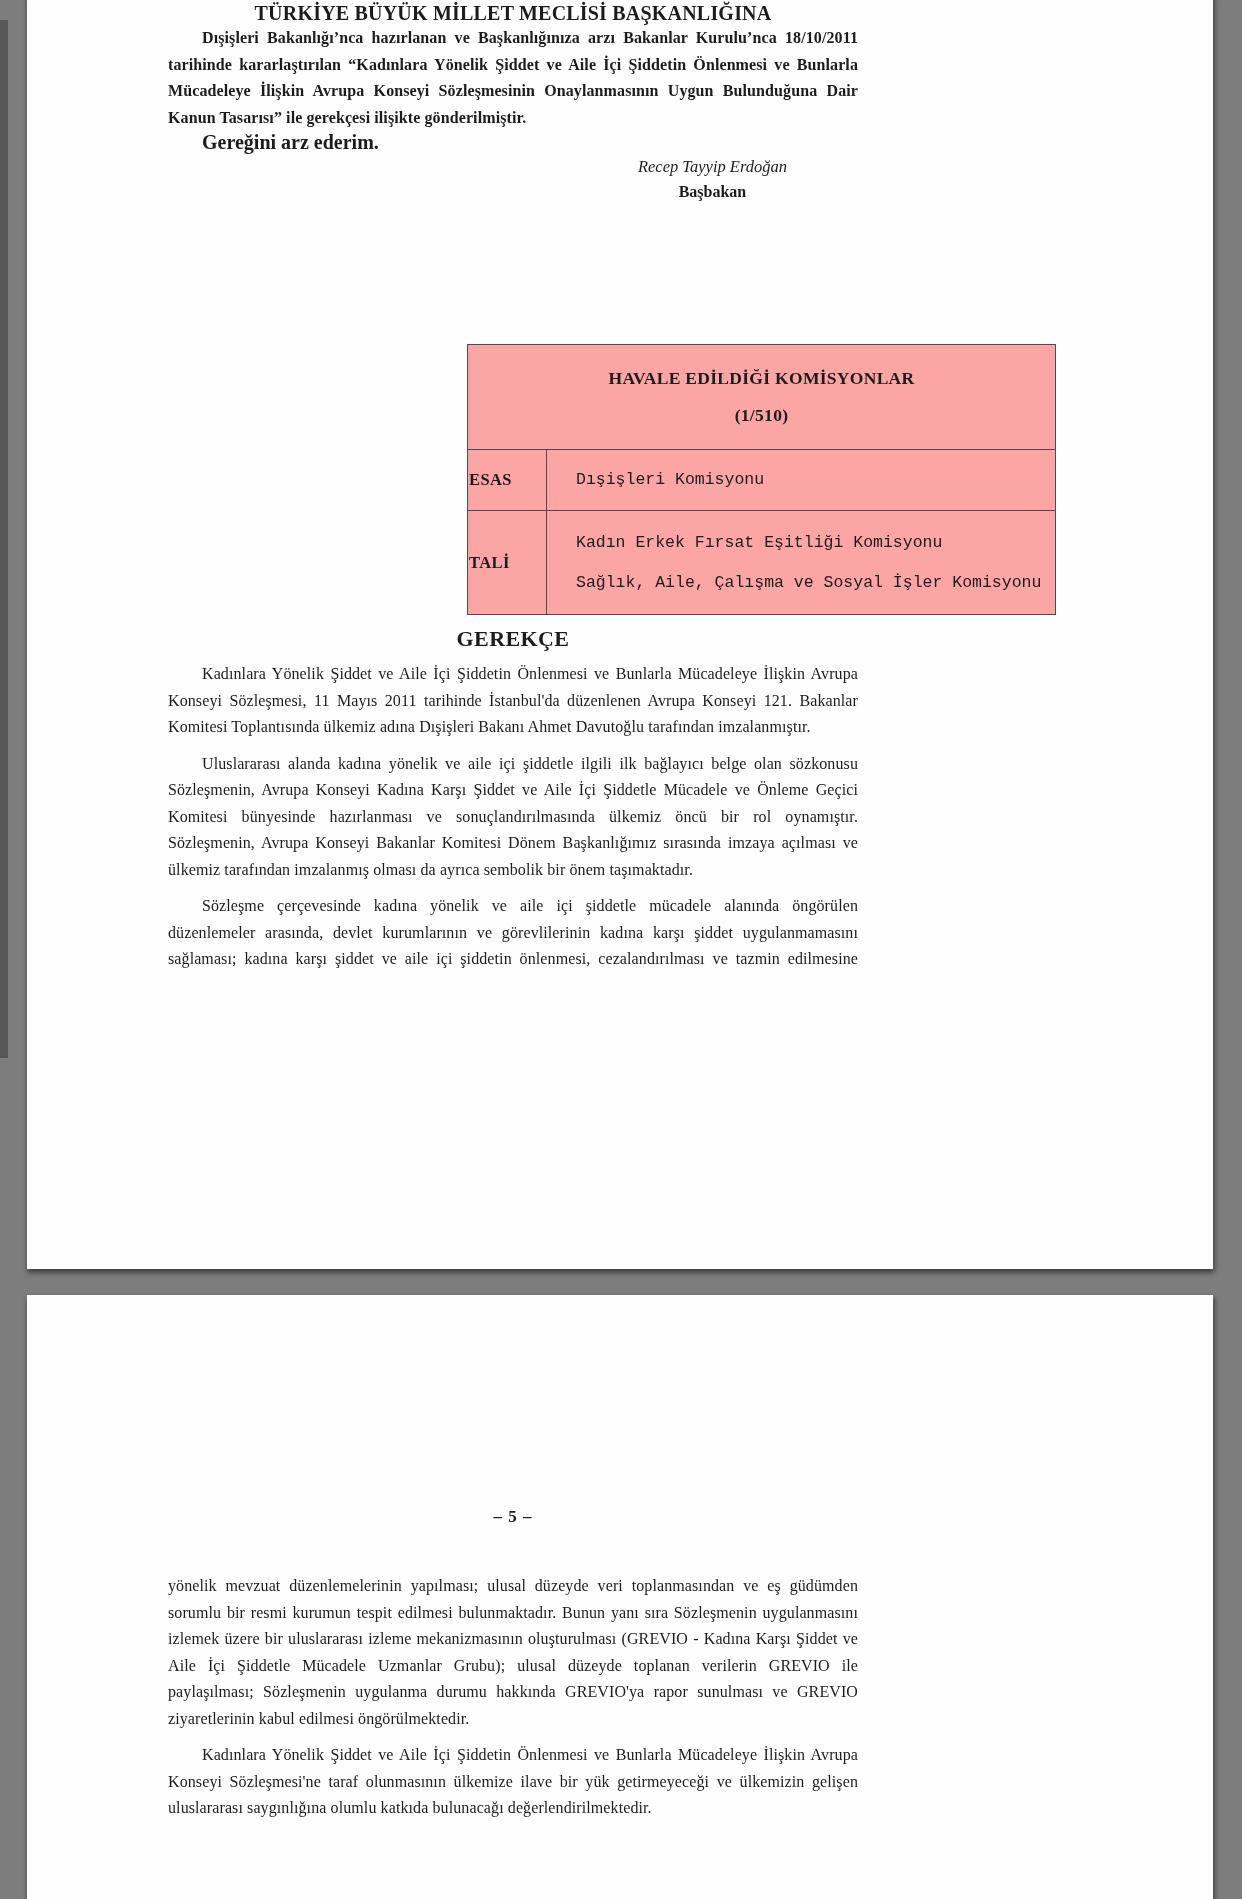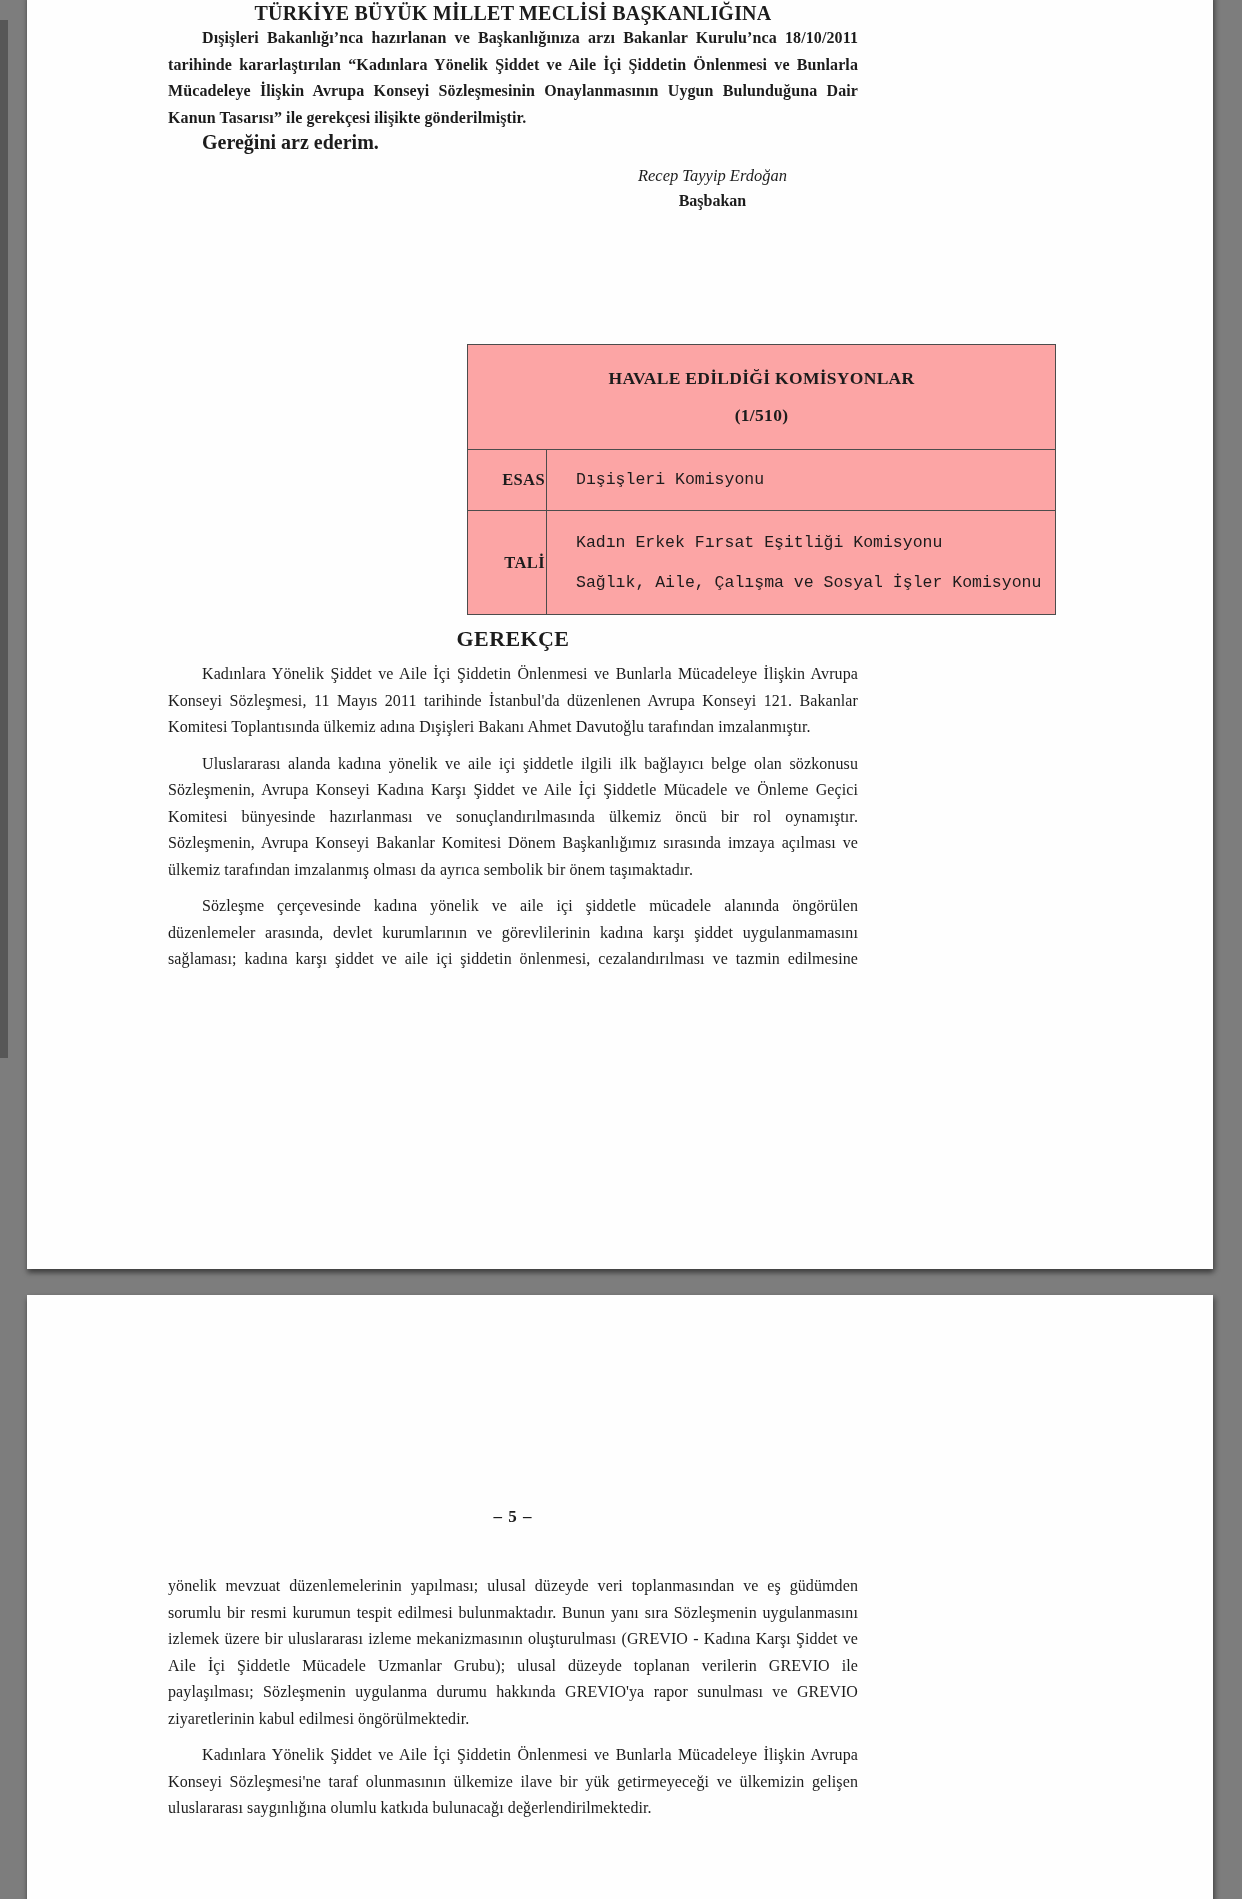"Recep Tayyip Erdoğan" .signature { margin-top: 9px -> none }
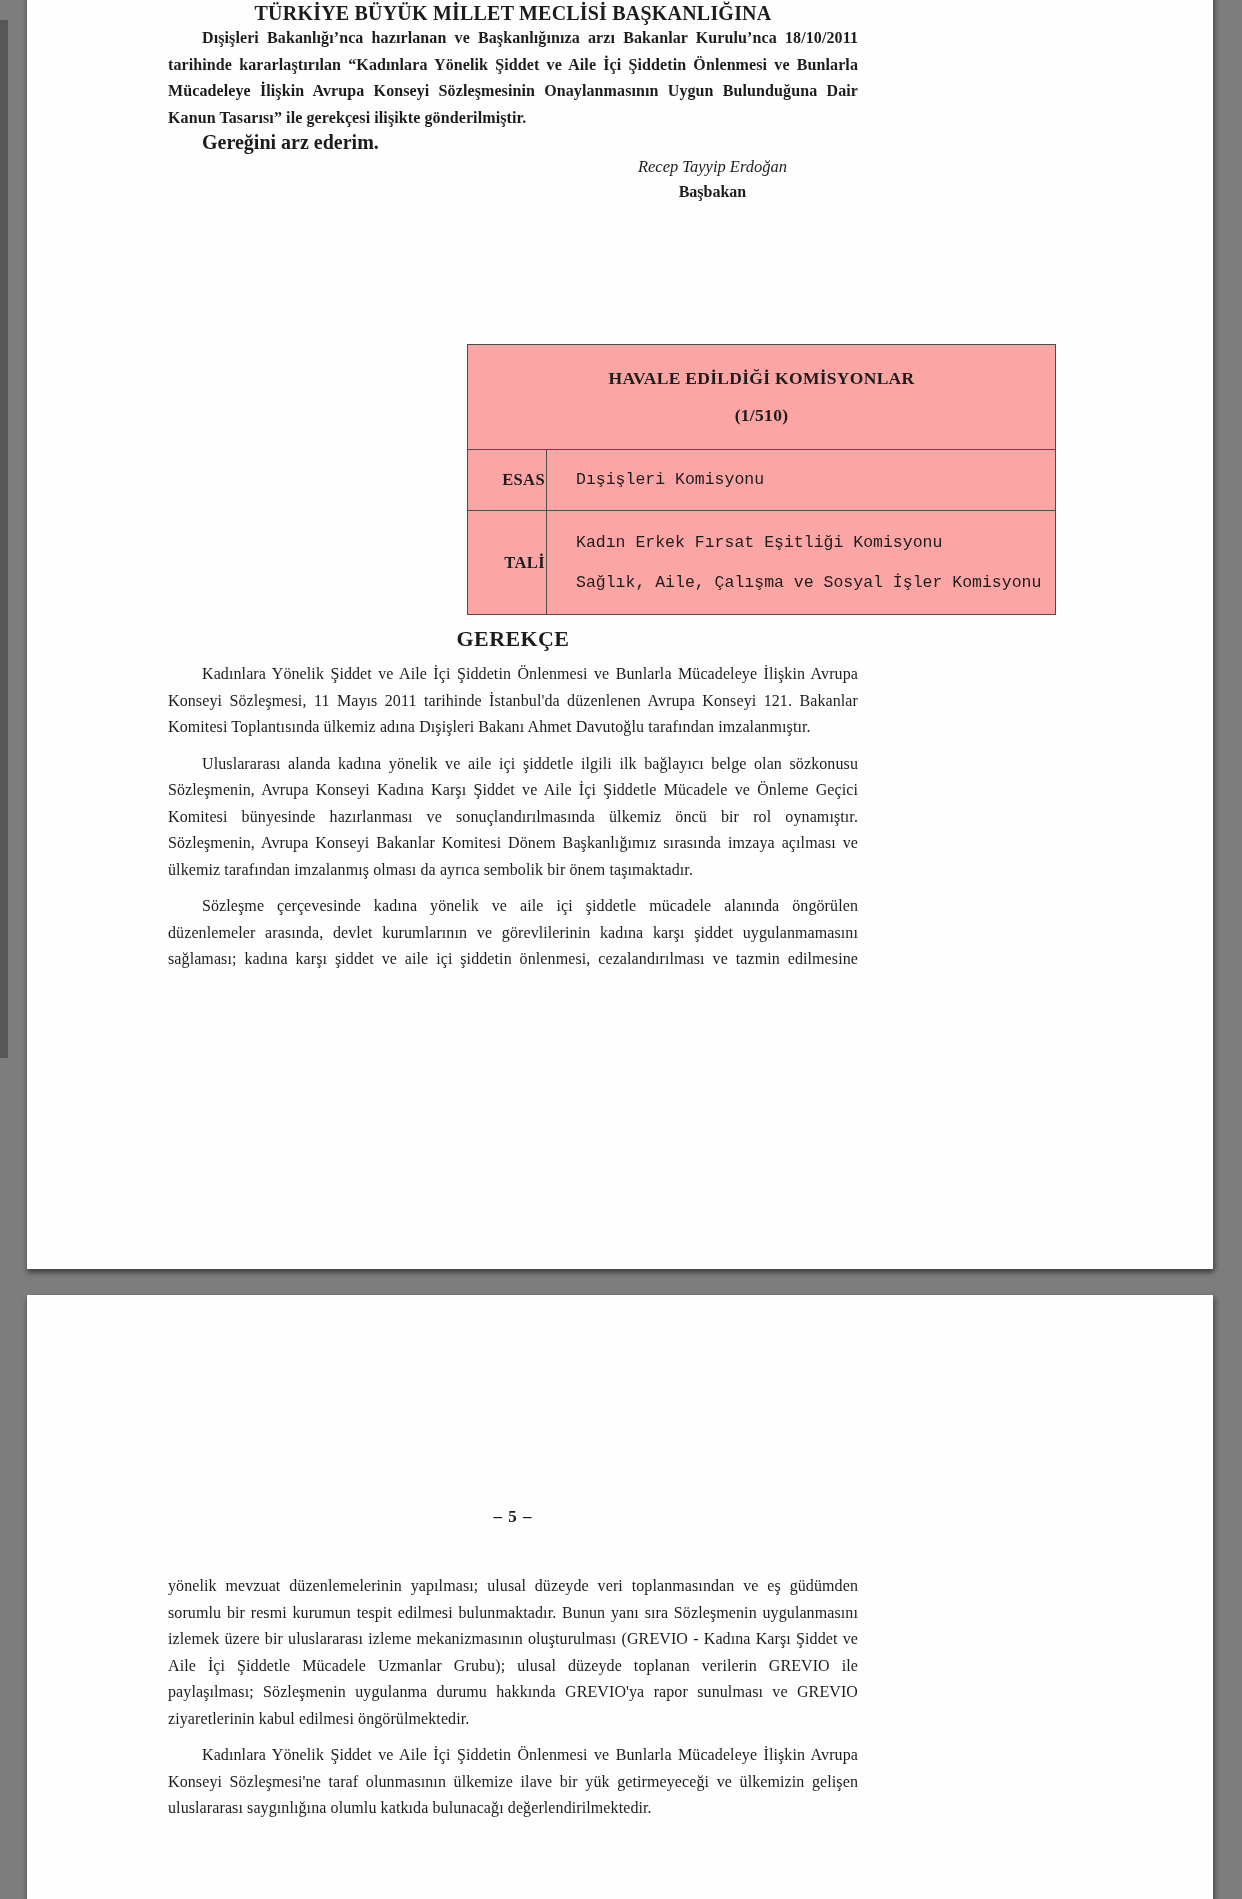"ESAS" .committee-table .label-cell { text-align: right -> left }
